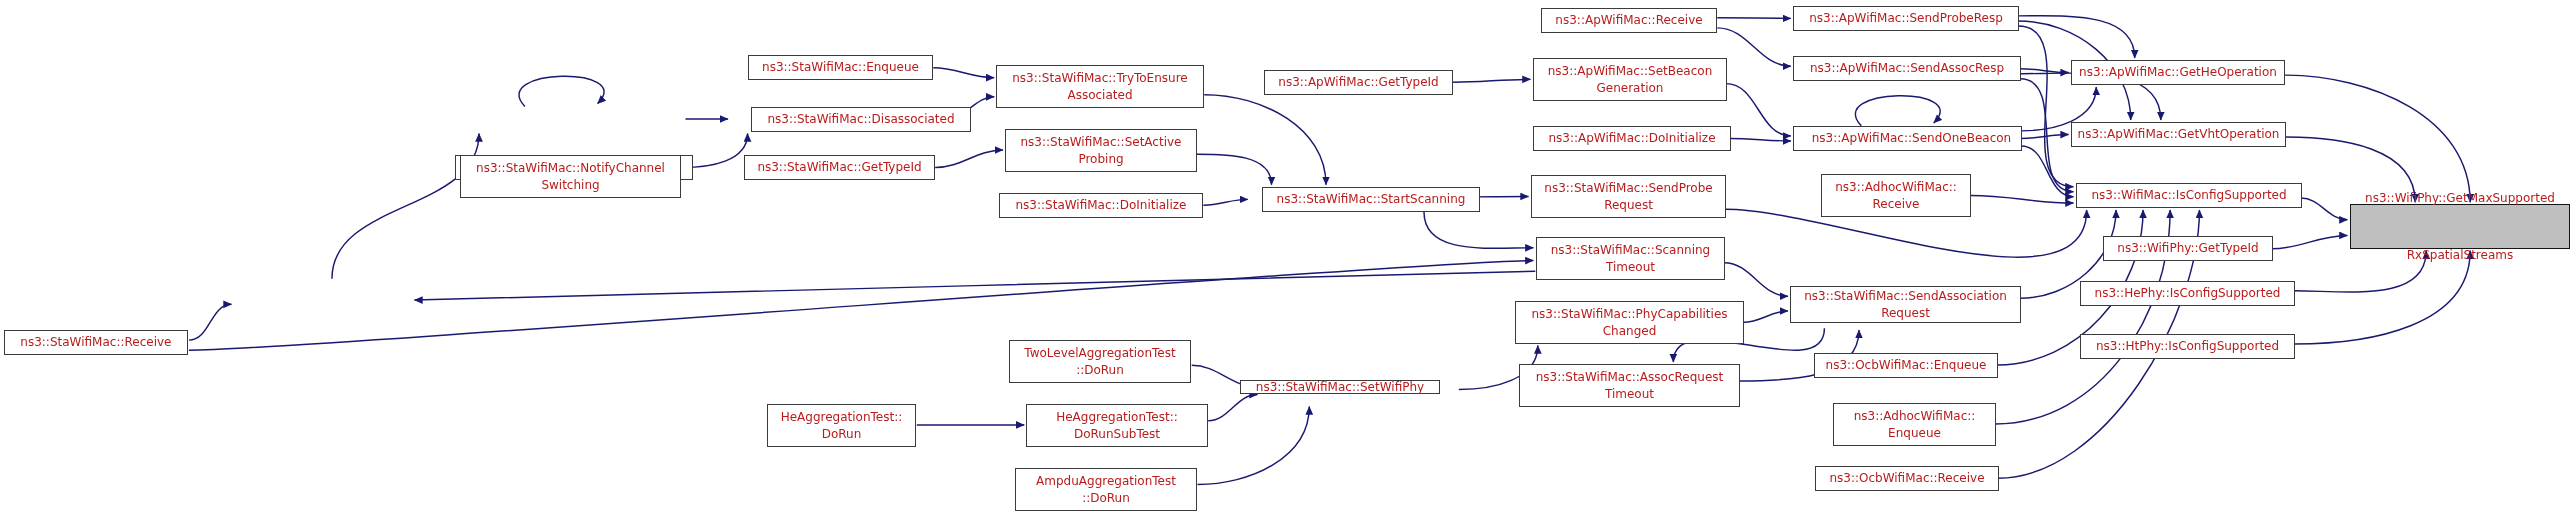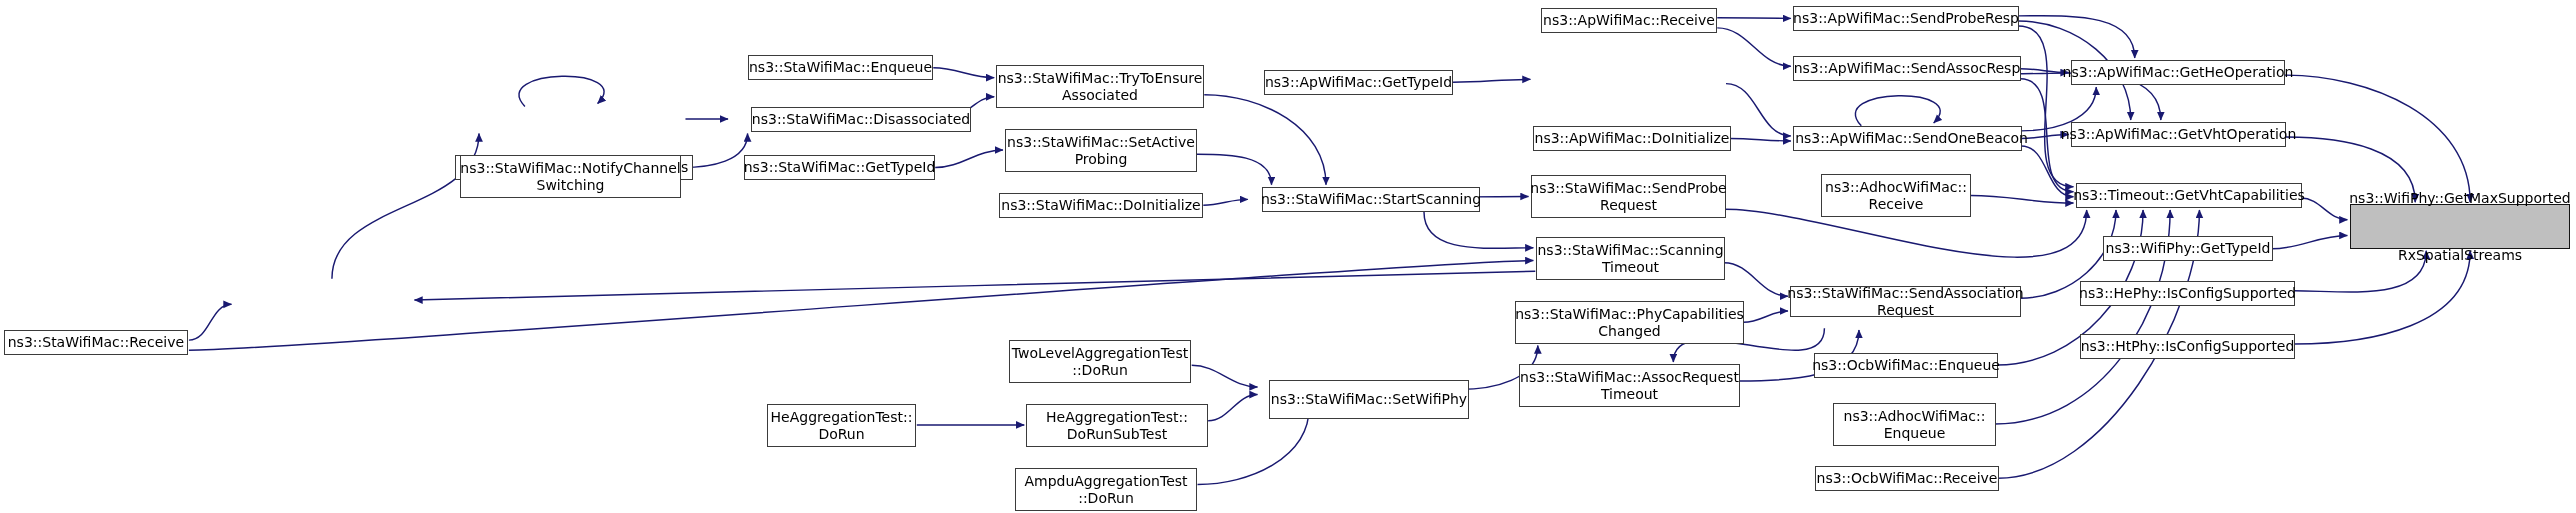"ns3::ApWifiMac::Receive" .node { color: #000000 -> #b91c1c; font-size: 14px -> 12px }
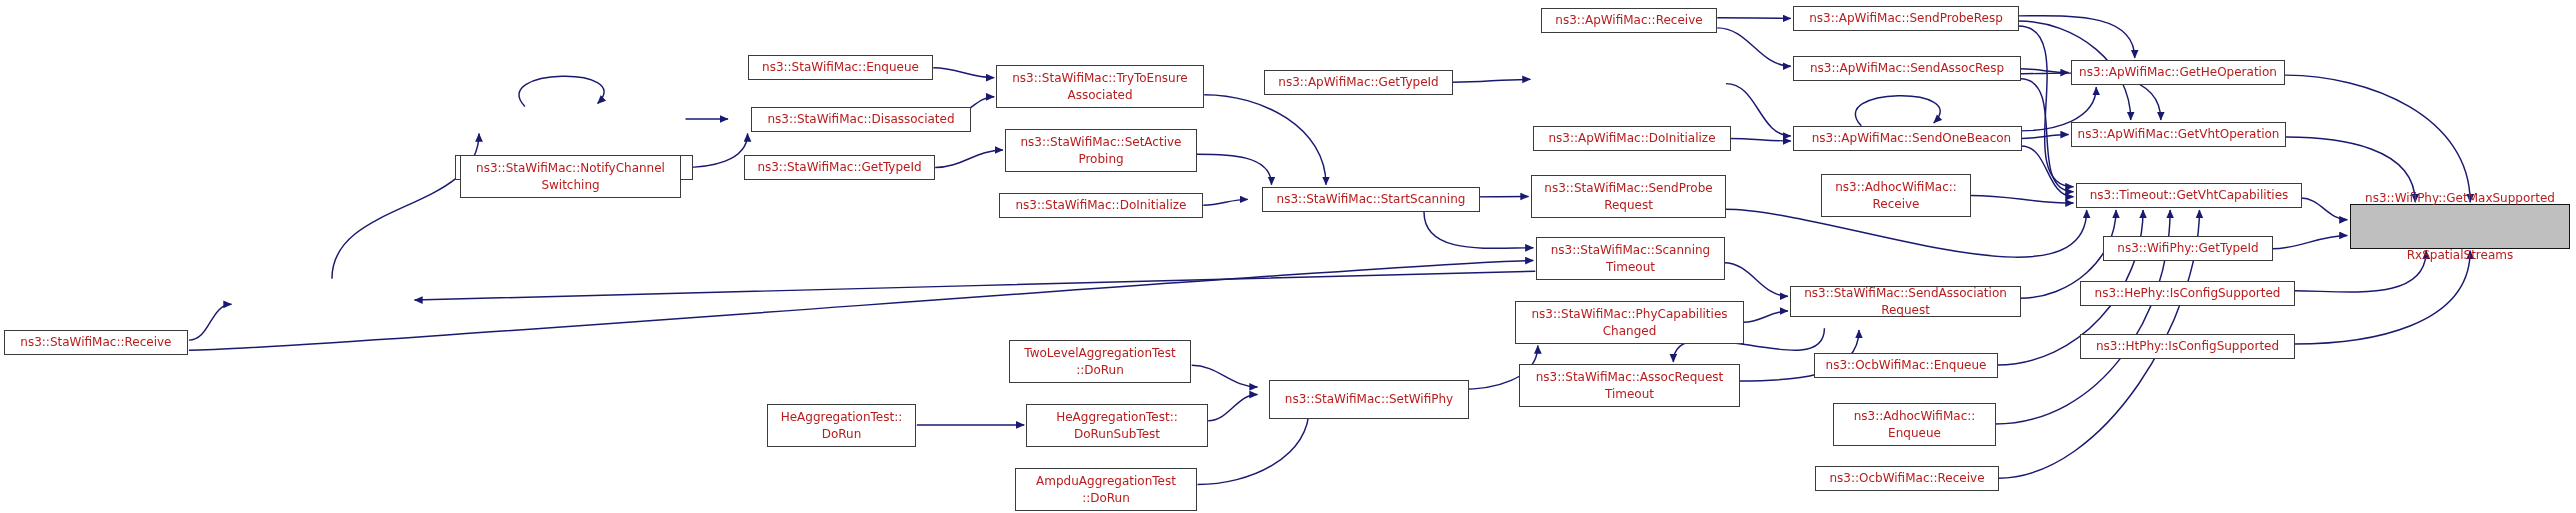"ns3::ApWifiMac::SetBeacon" div.node { html: none -> <div> <span>ns3::ApWifiMac::SetBeacon</span> <span>Generation</span> </div> }
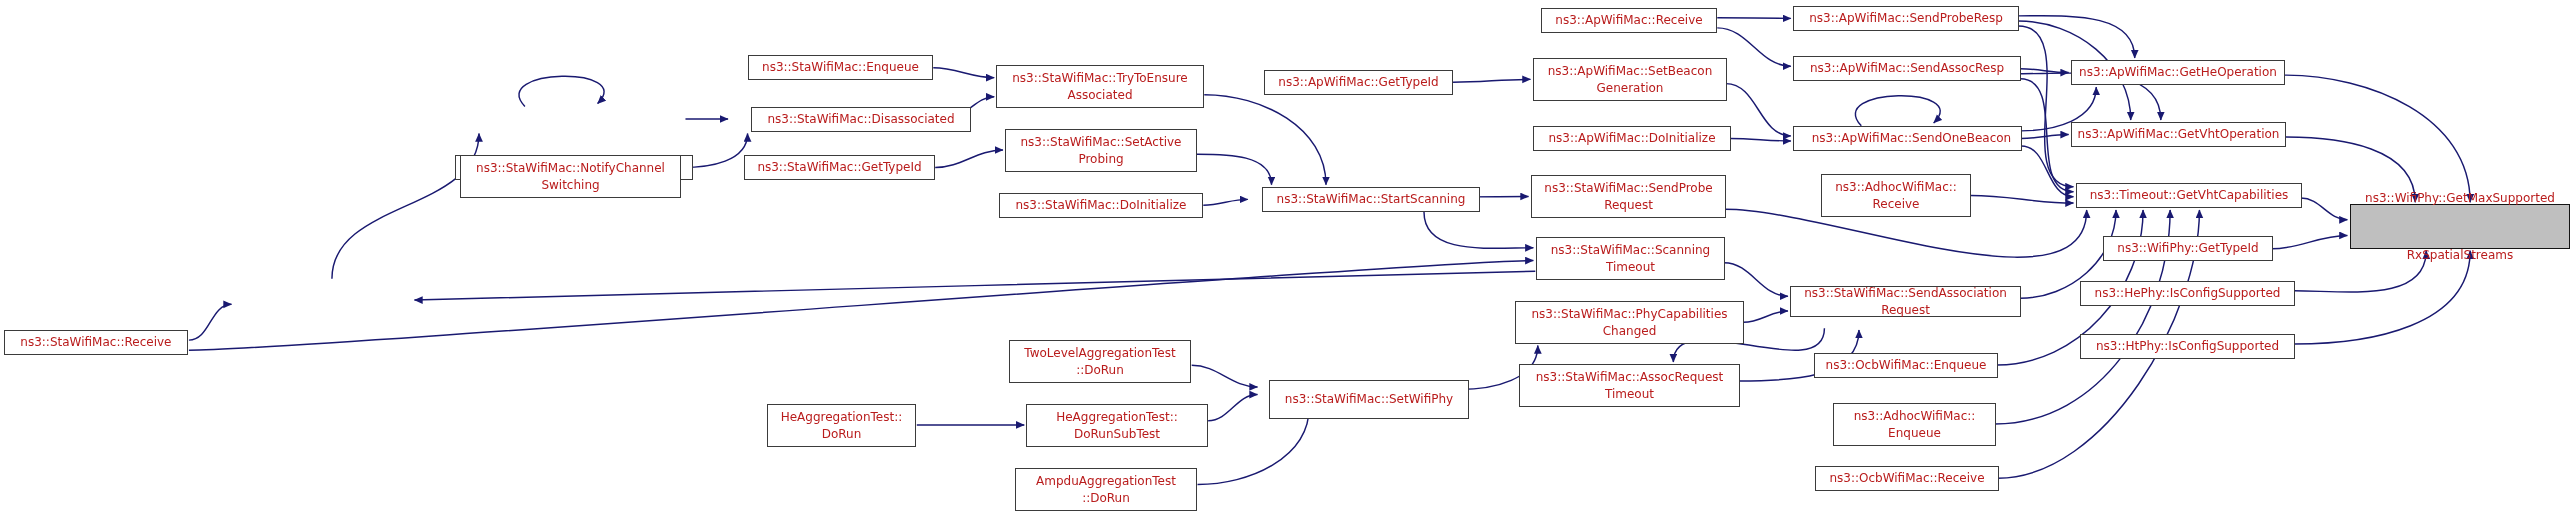"ns3::Timeout::GetVhtCapabilities" span { text: ns3::Timeout::GetVhtCapabilities -> ns3::WifiMac::IsConfigSupported }
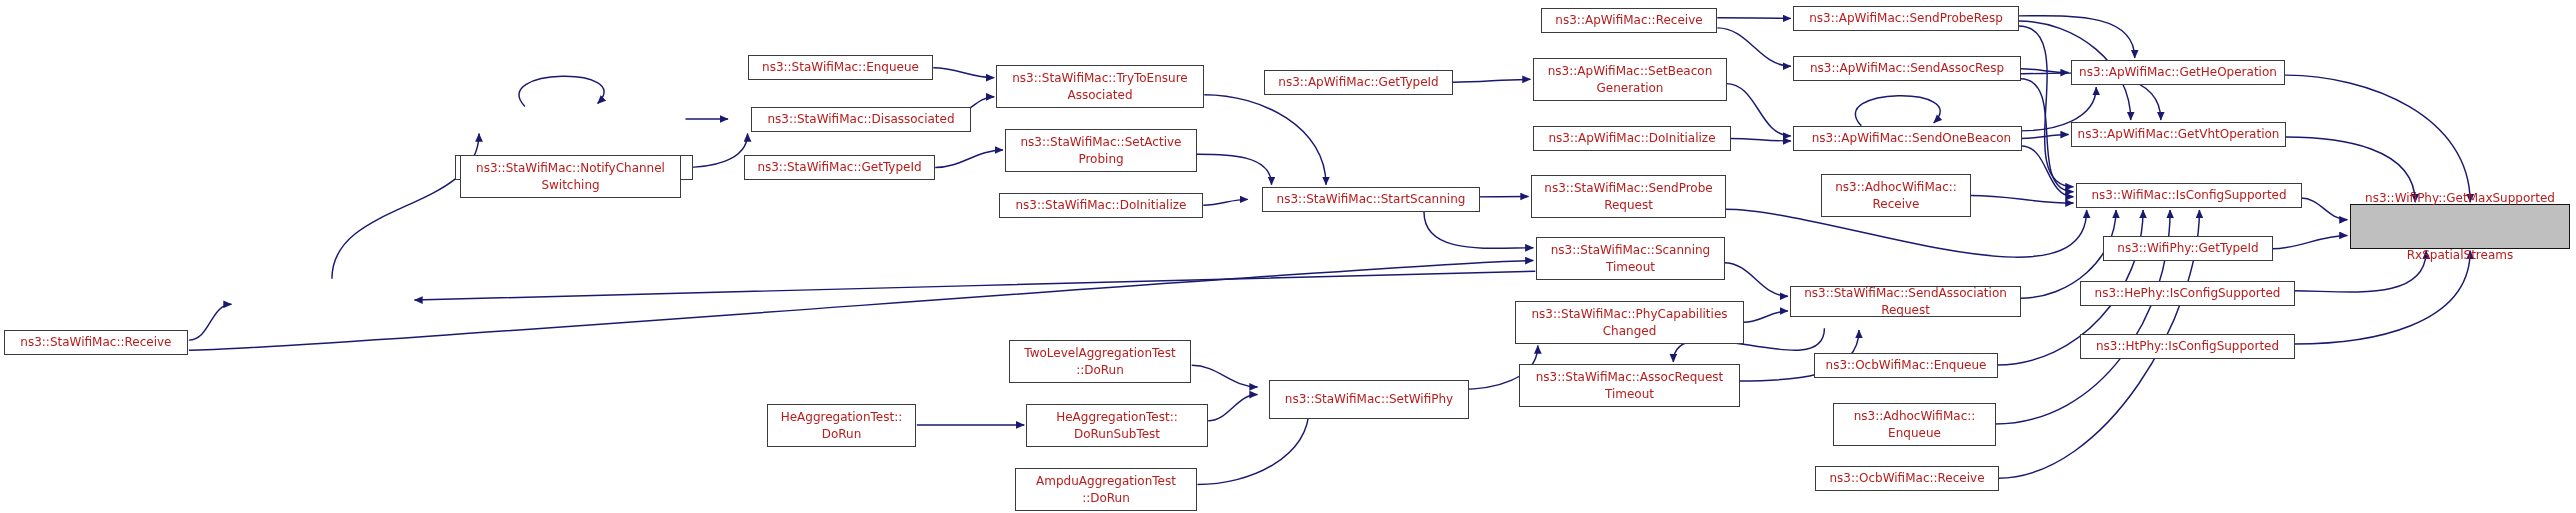"ns3::StaWifiMac::SendAssociation" div.node { height: 31px -> 37px }
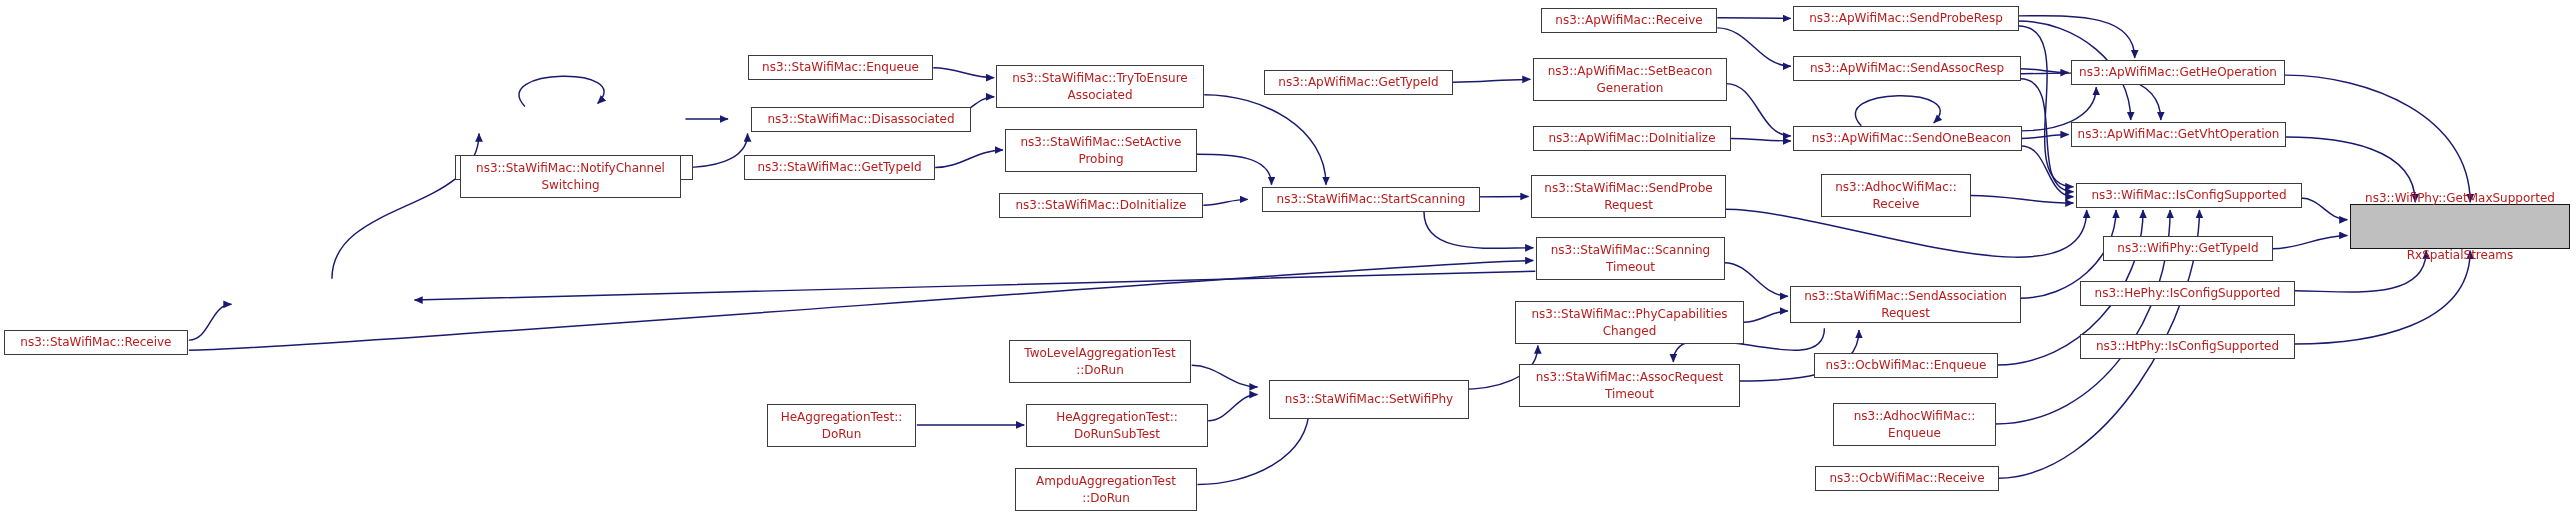"ns3::StaWifiMac::SetWifiPhy" div.node { height: 39px -> 14px; left: 1269px -> 1240px }
